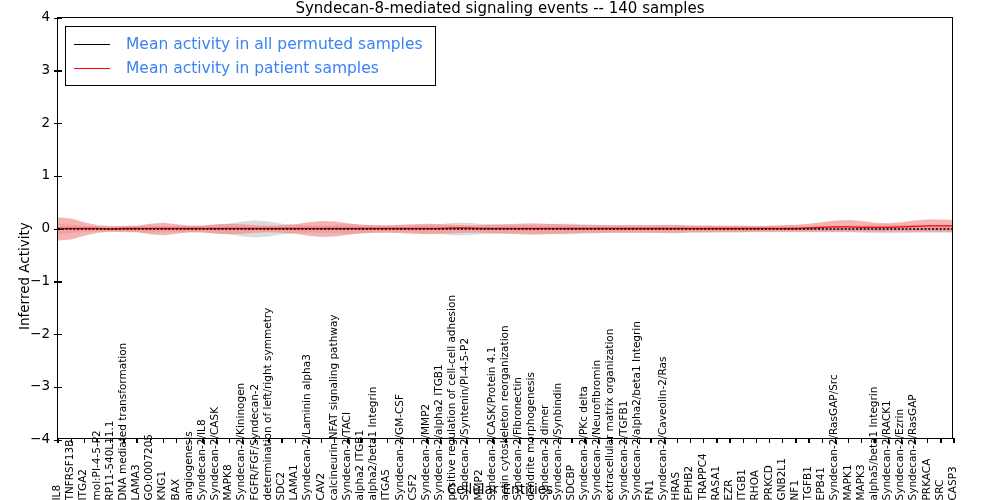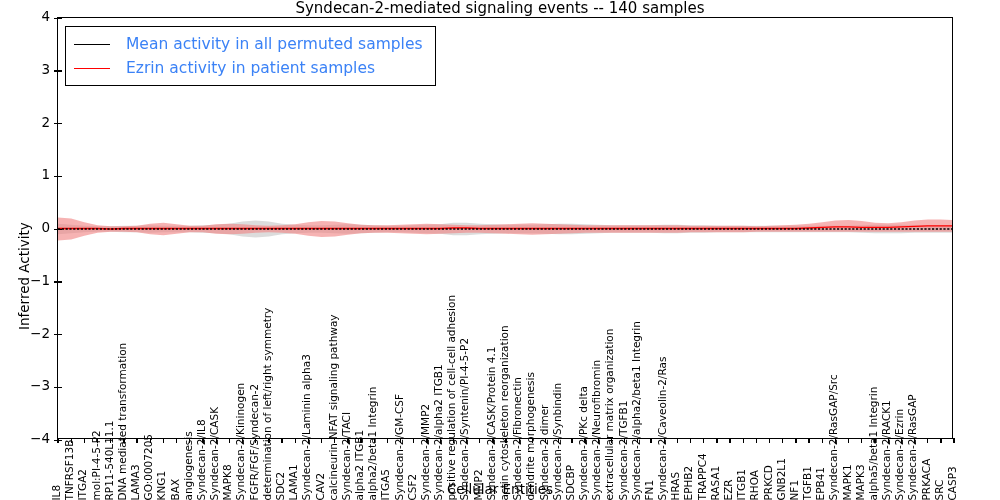"Syndecan-2-mediated signaling events --" div { text: Syndecan-2-mediated -> Syndecan-8-mediated }
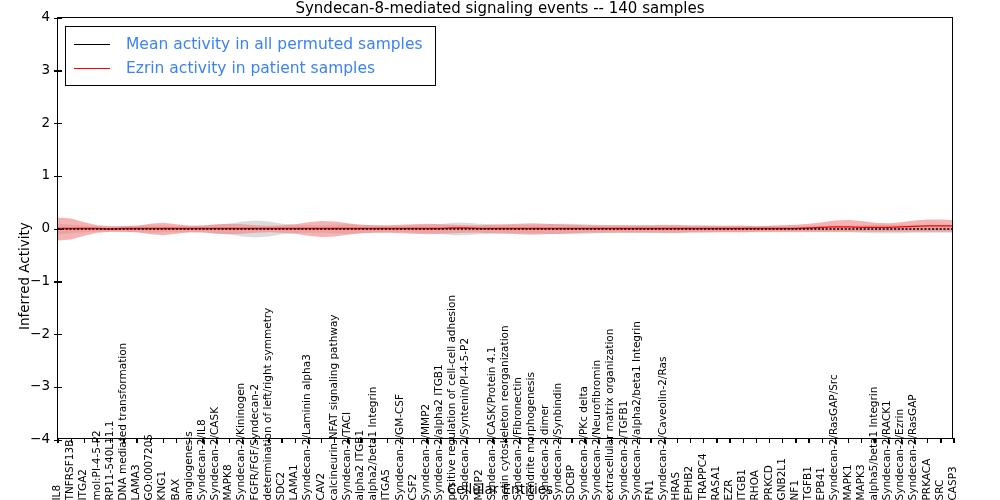"Ezrin activity in patient samples" span.legend-text { text: Ezrin -> Mean }
